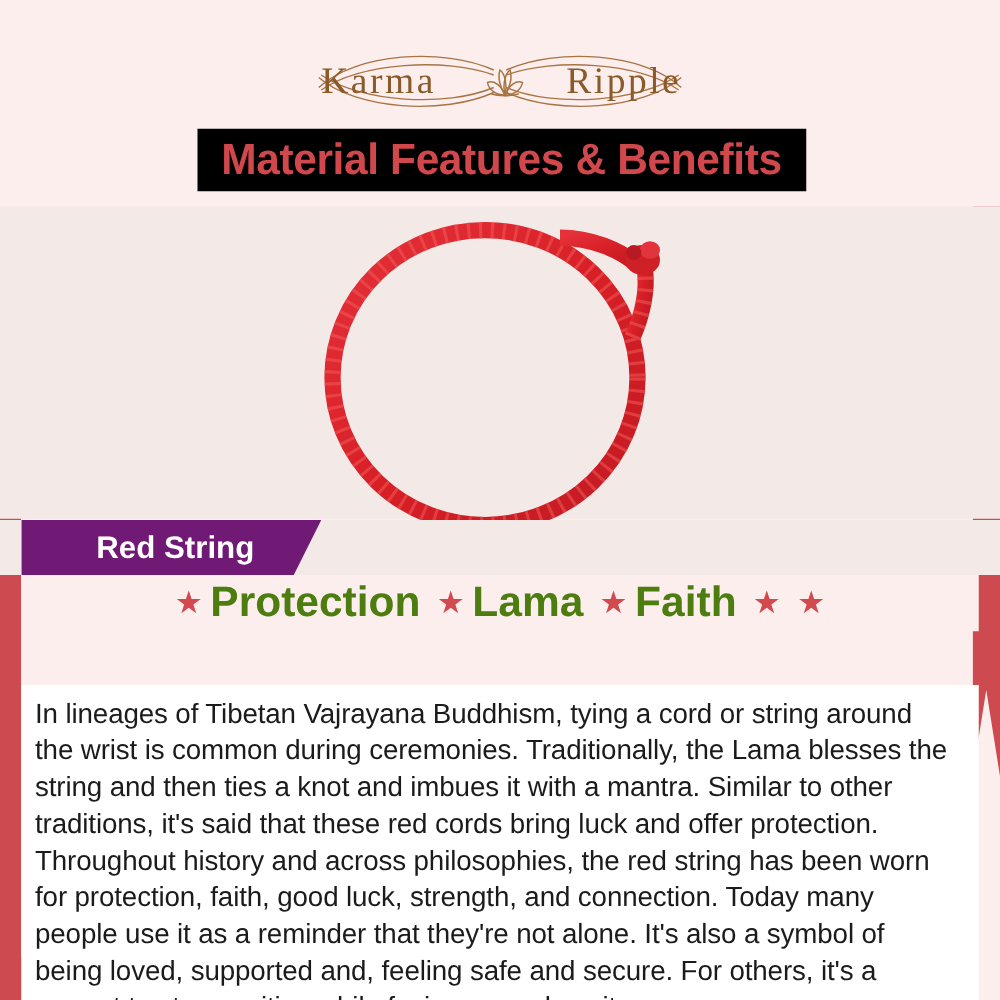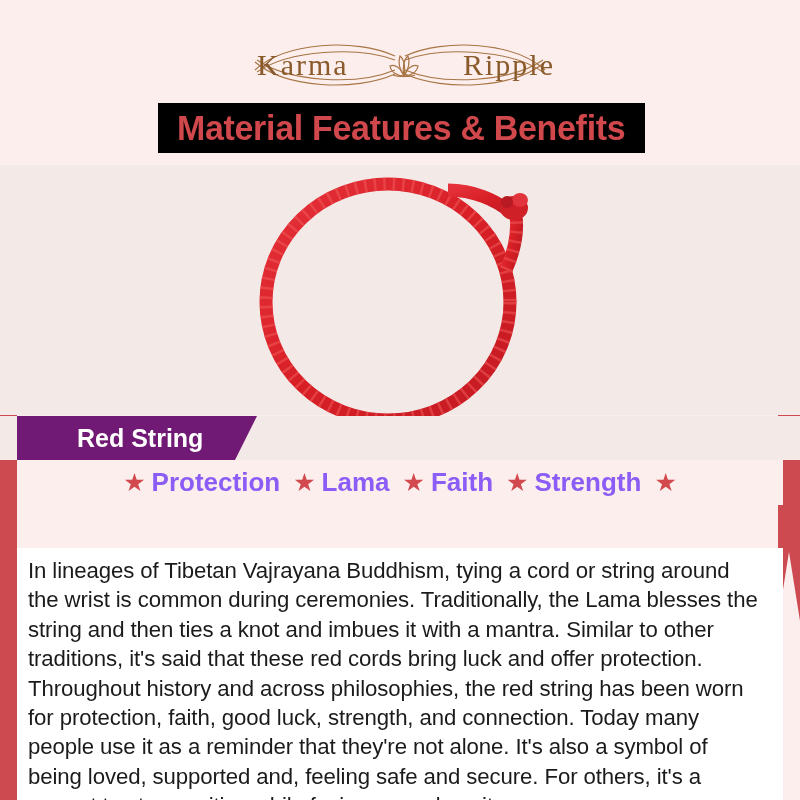"Ripple" #logo-ripple { right: 10px -> 20px }
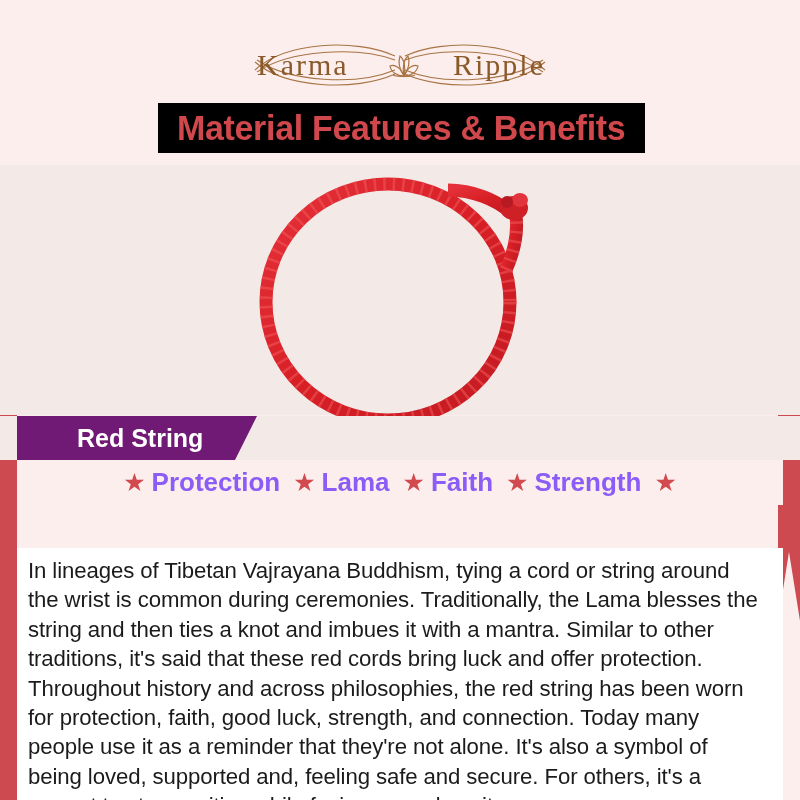"Protection" .benefit-label { color: #8b5cf6 -> #4d7c0f; font-size: 26px -> 34px }
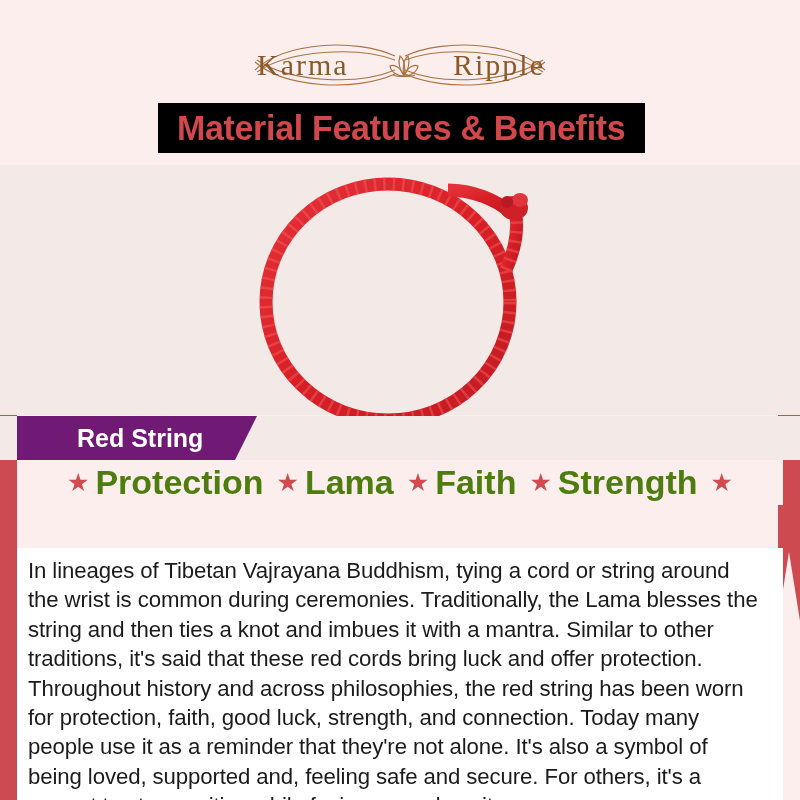"Strength" span.benefit-label { html: <span>Strength</span> -> none }
